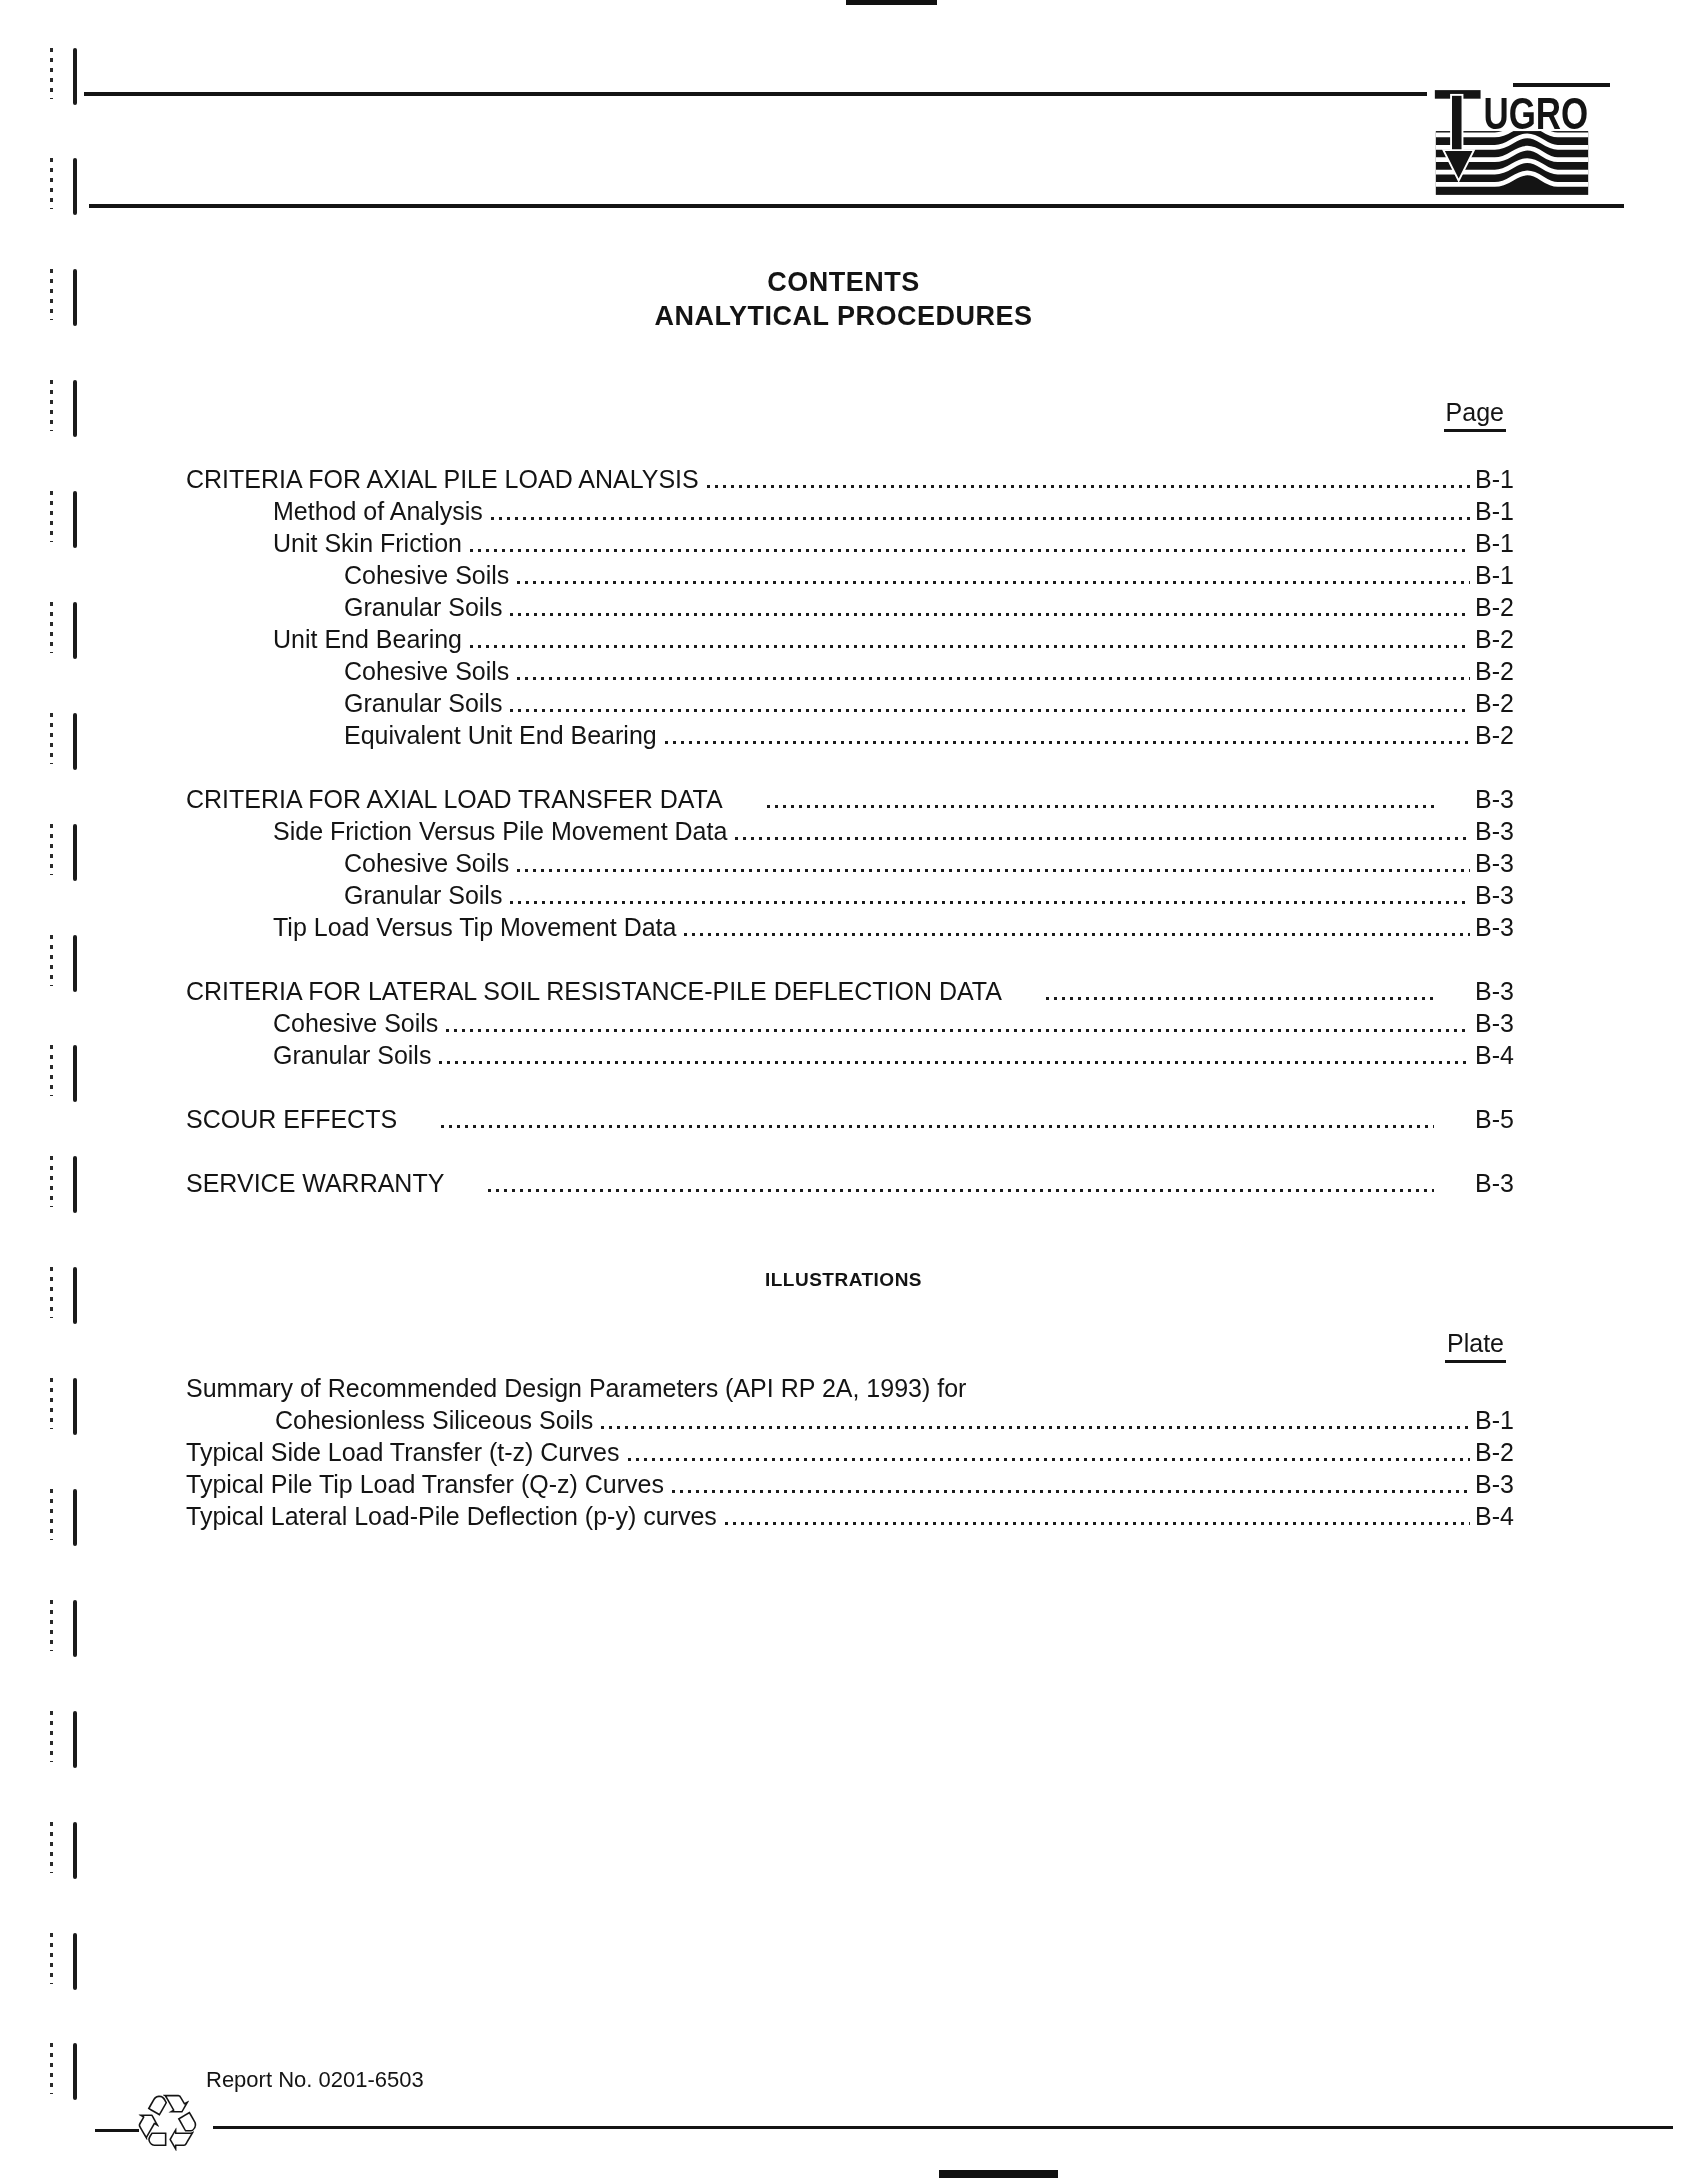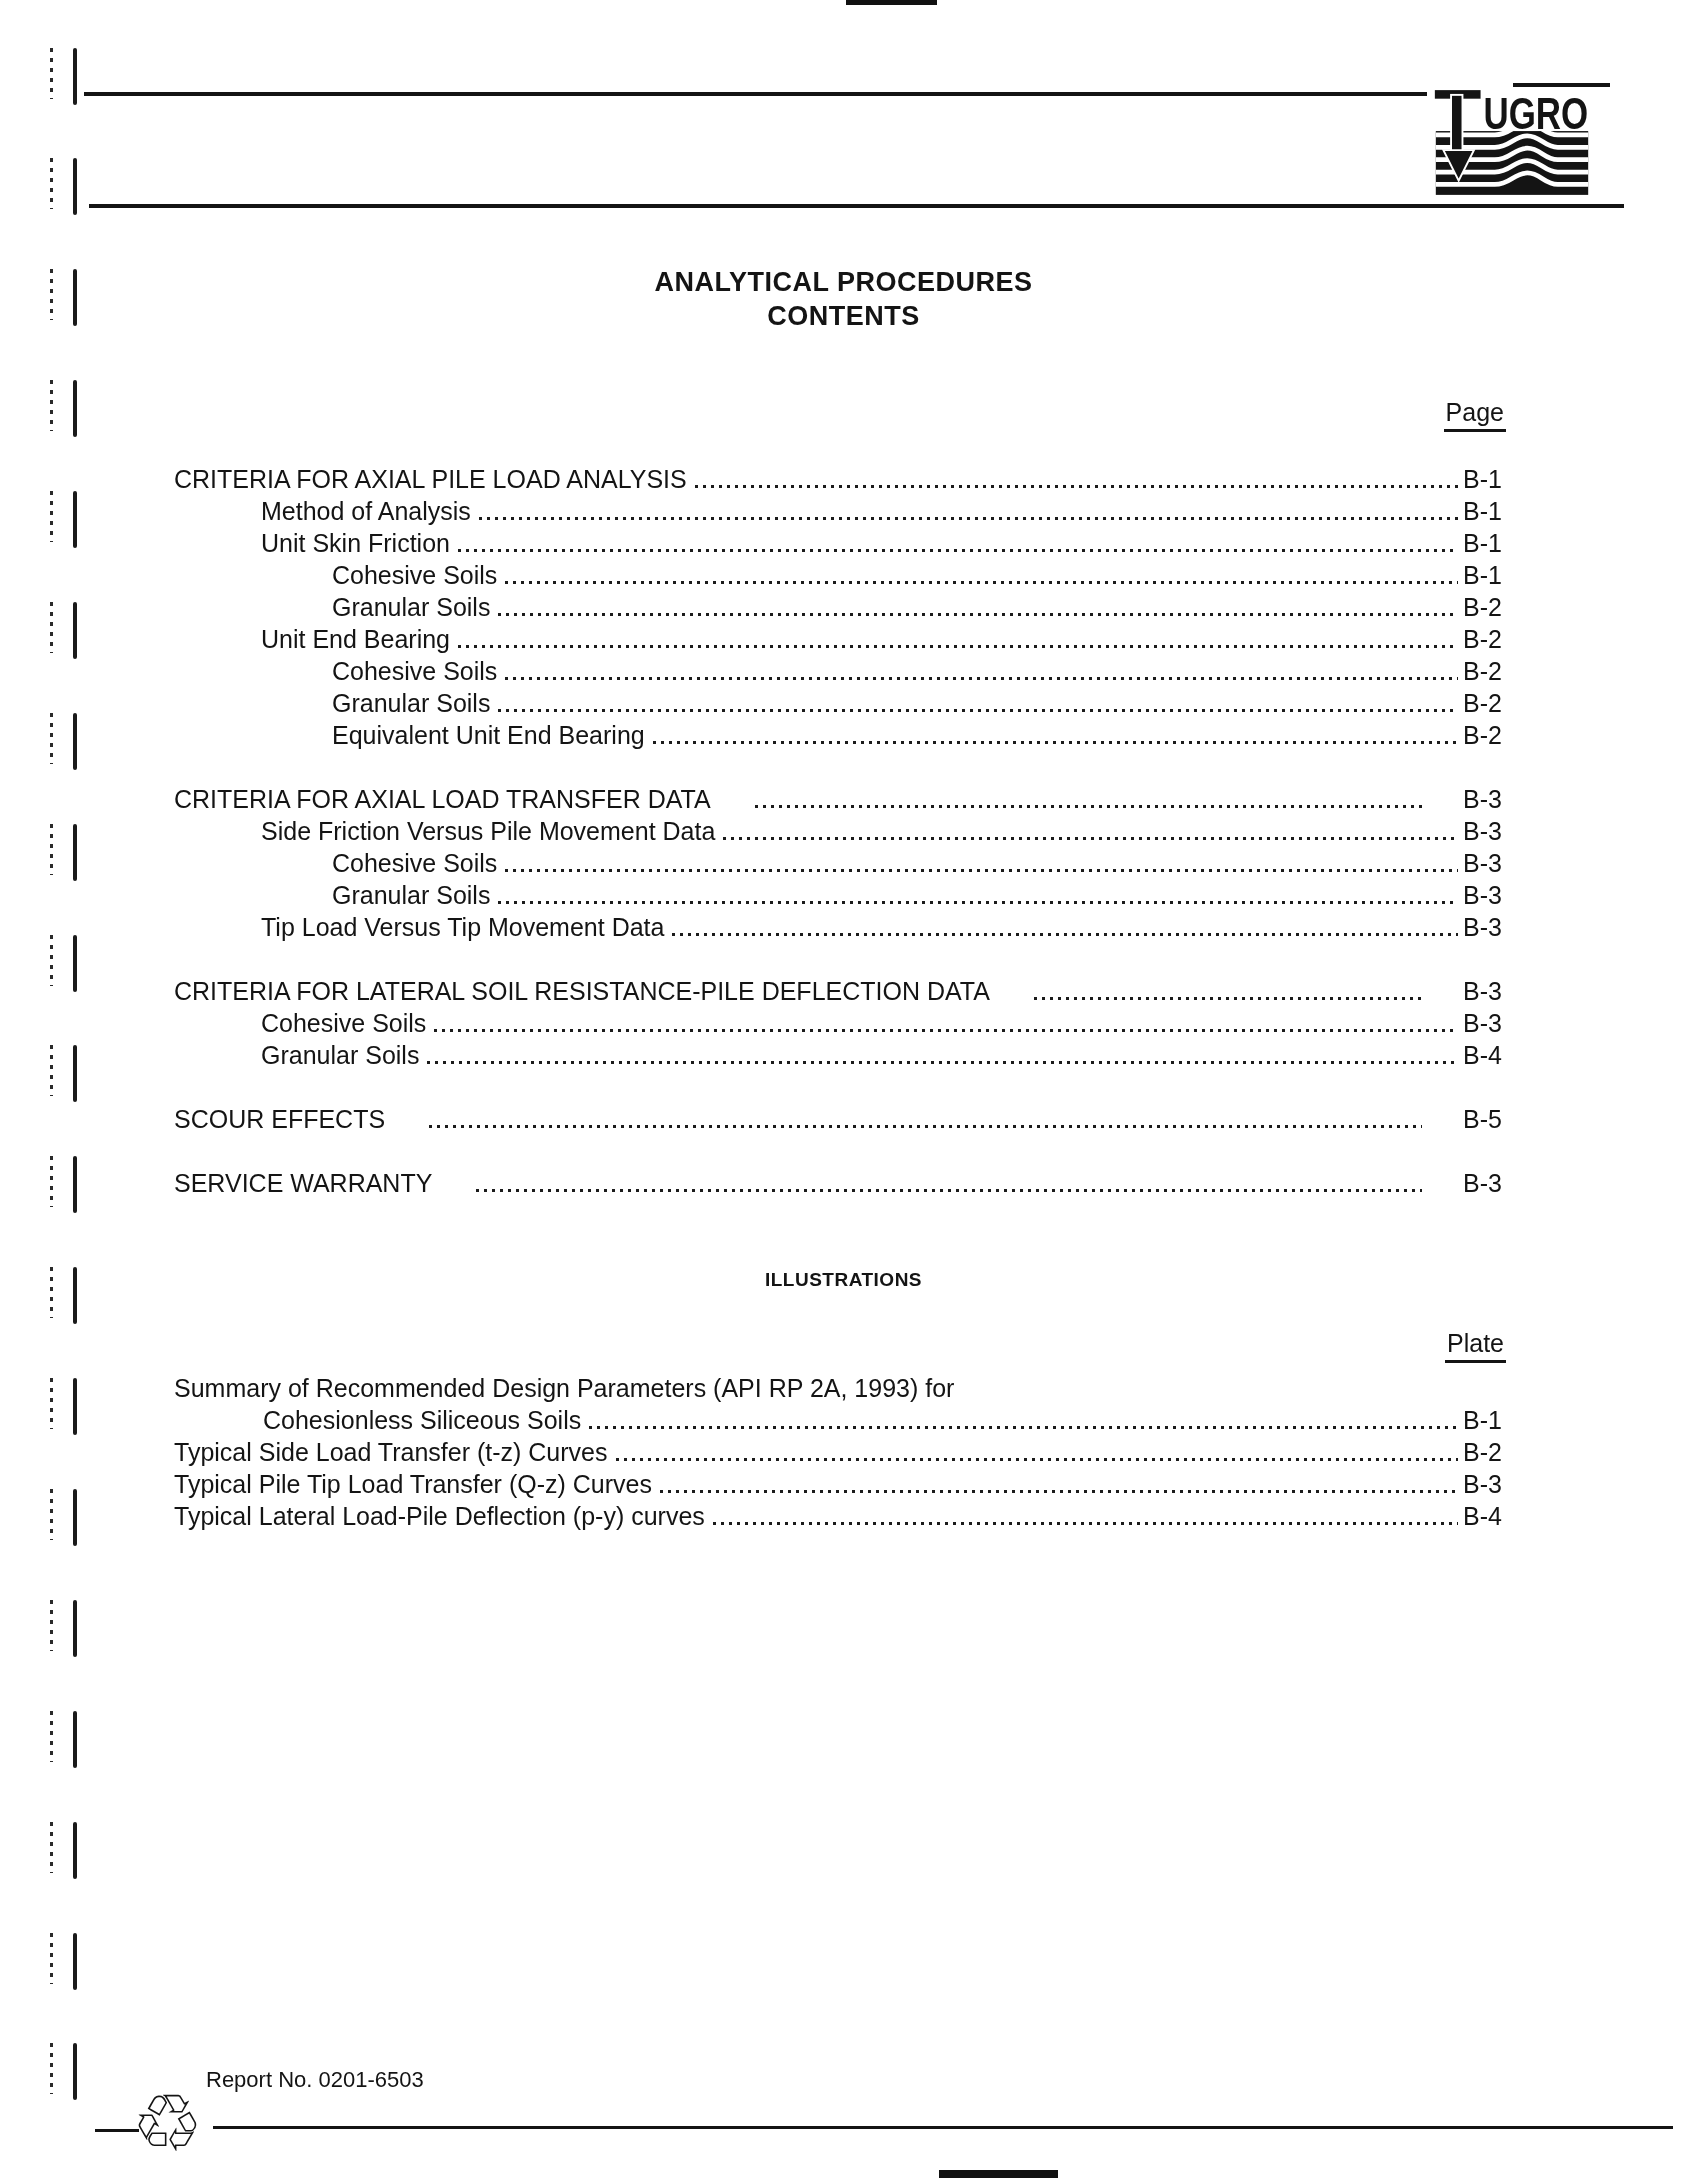"ANALYTICAL PROCEDURES" div { order: before "CONTENTS" -> after "CONTENTS" }
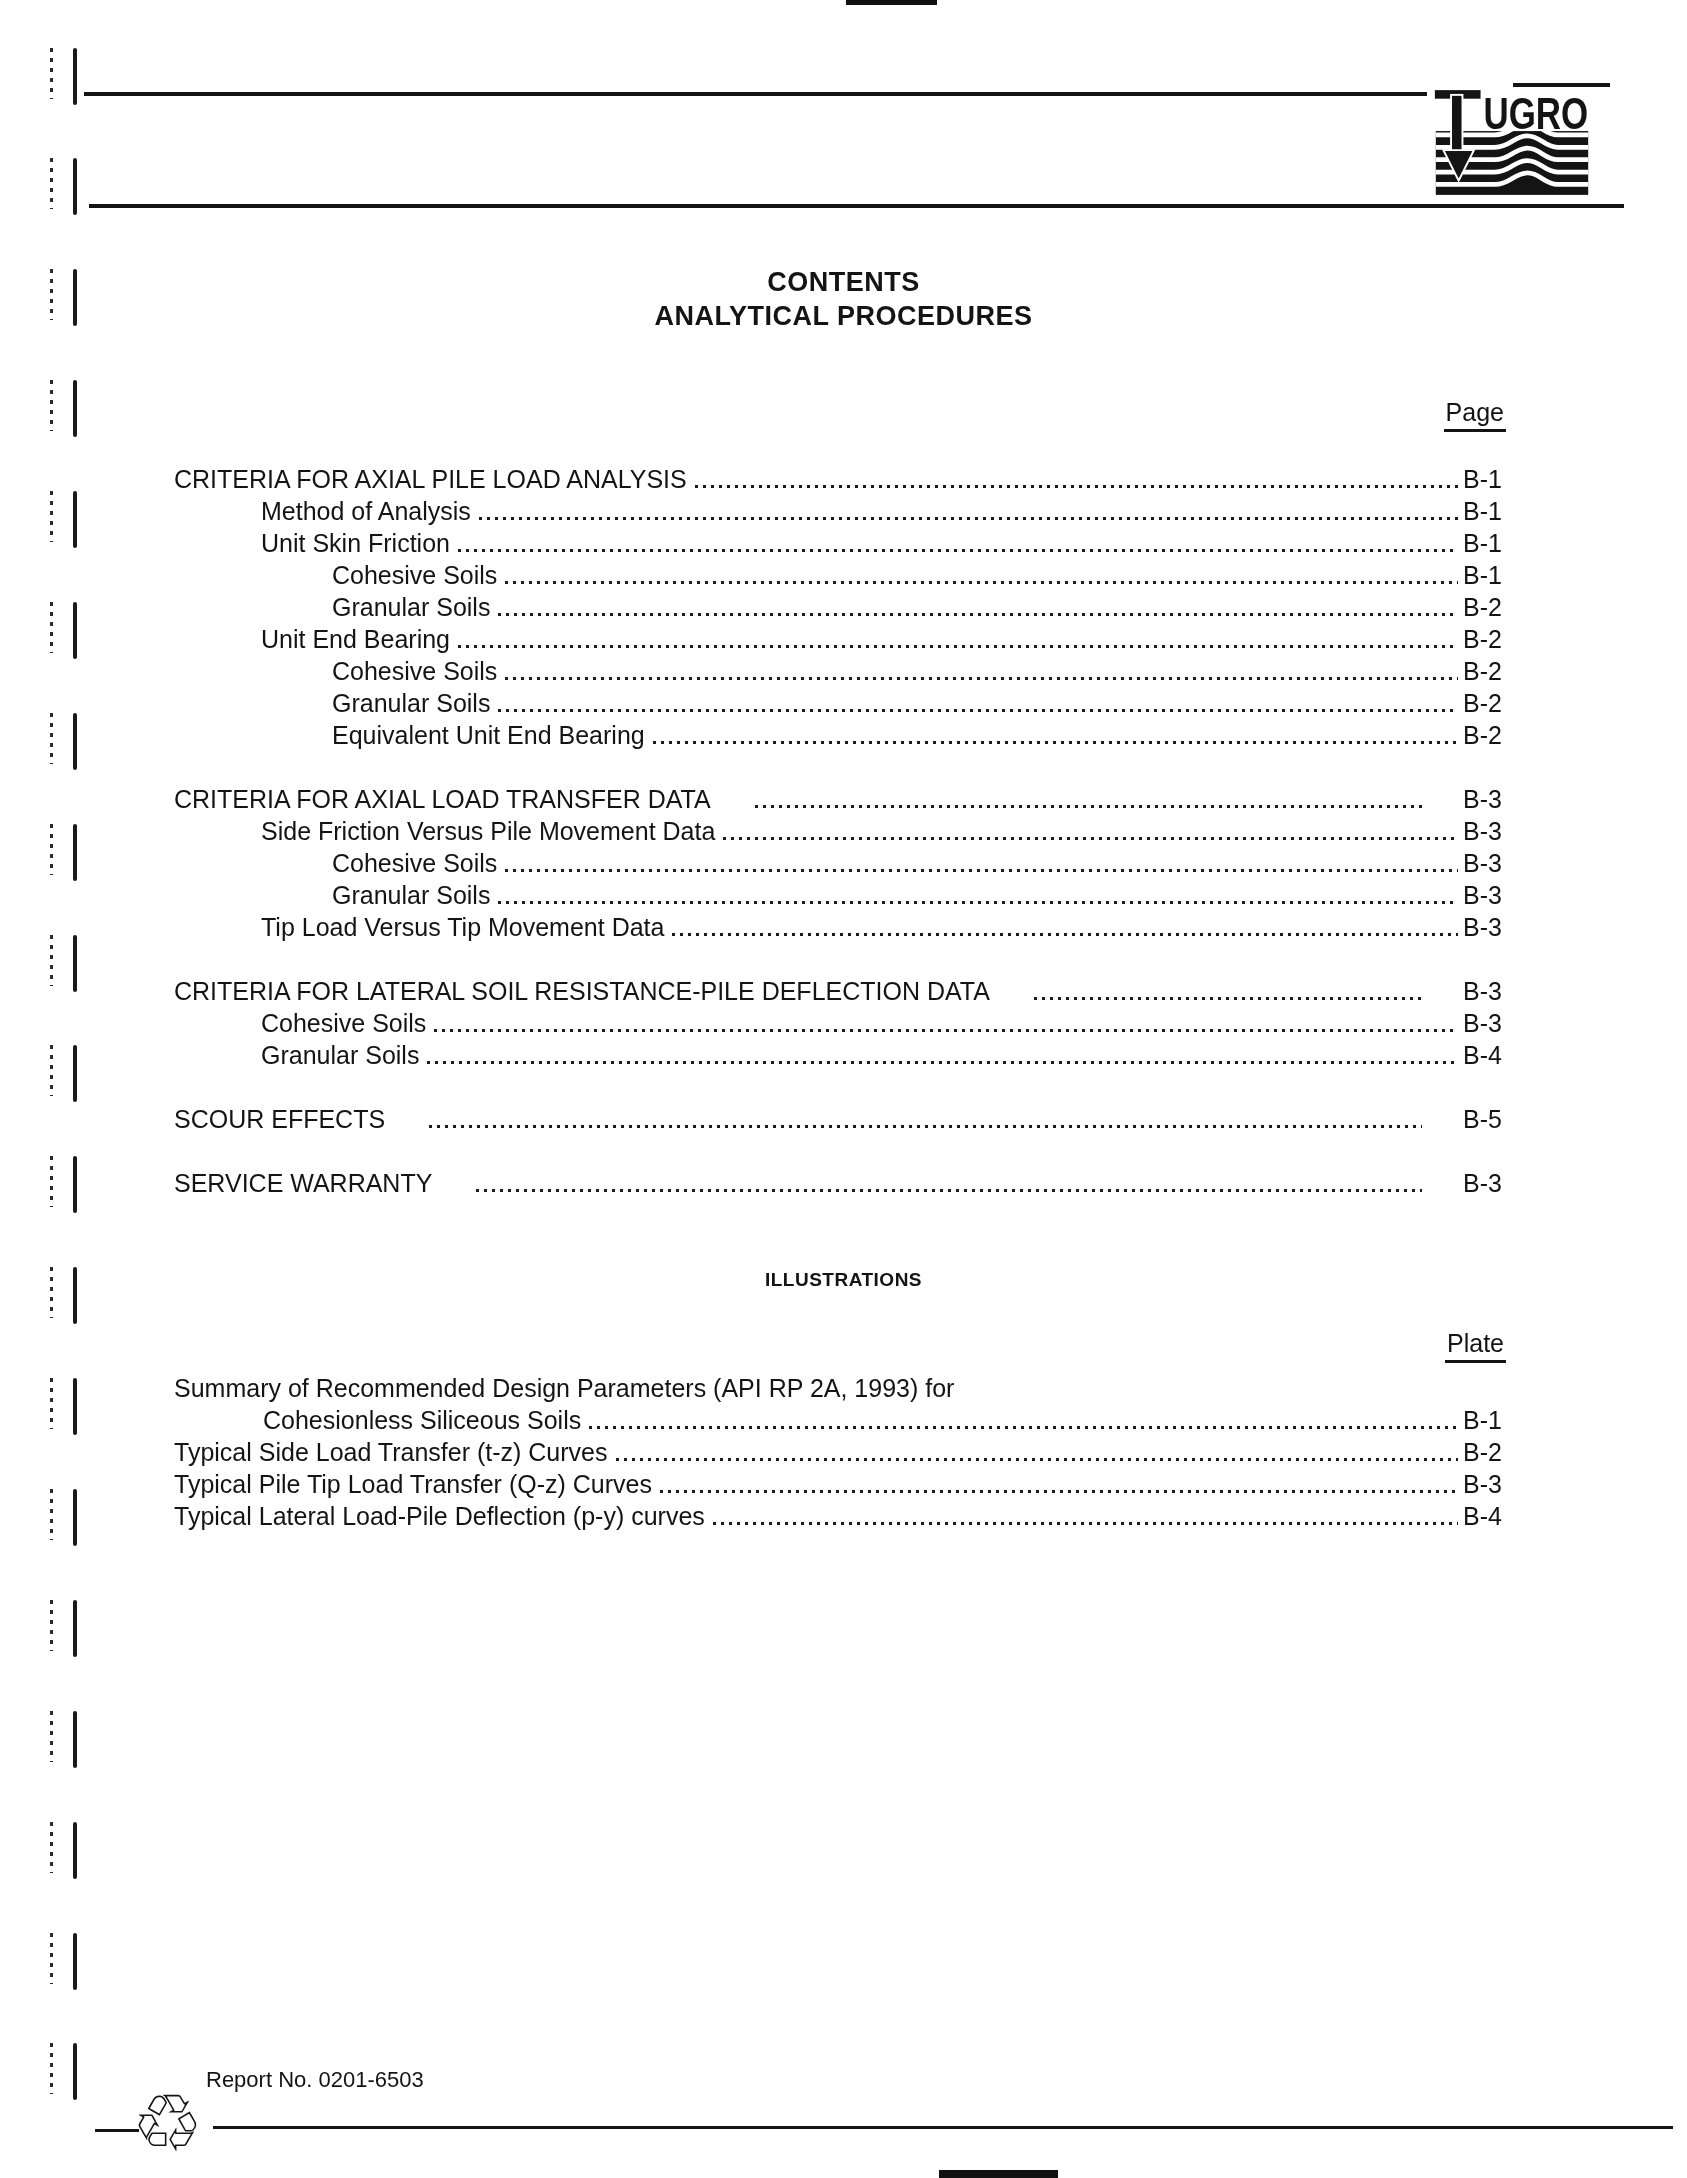"CRITERIA FOR AXIAL PILE LOAD" .toc { left: 174px -> 186px }
